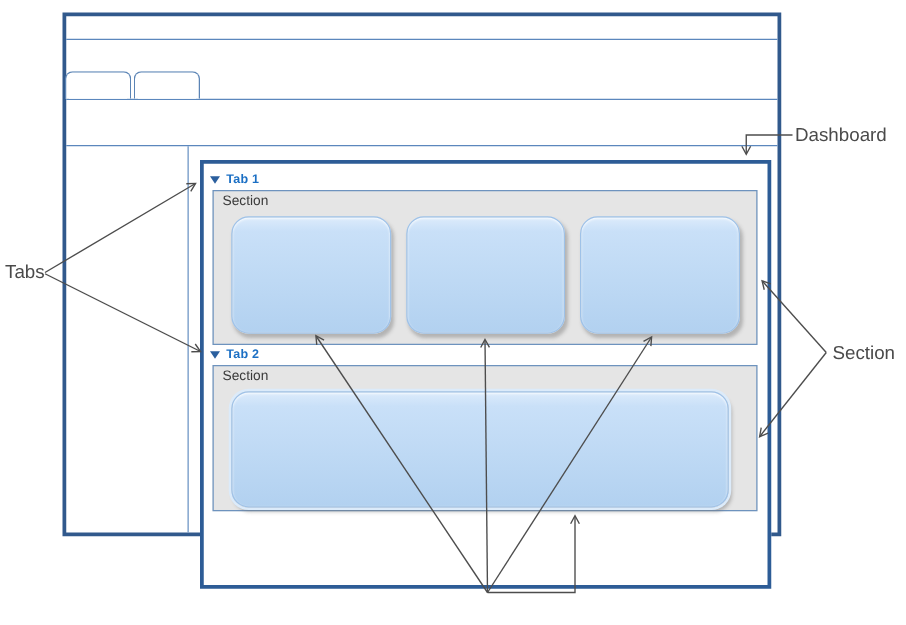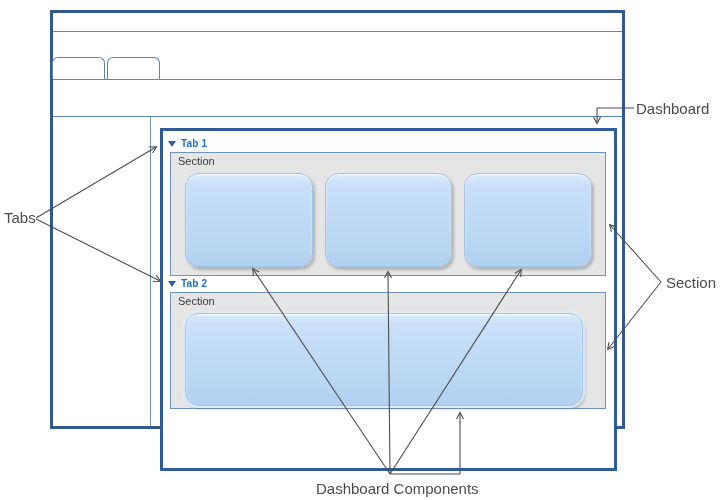"Dashboard Components" div.callout { html: <div>Dashboard Components</div> -> none }
